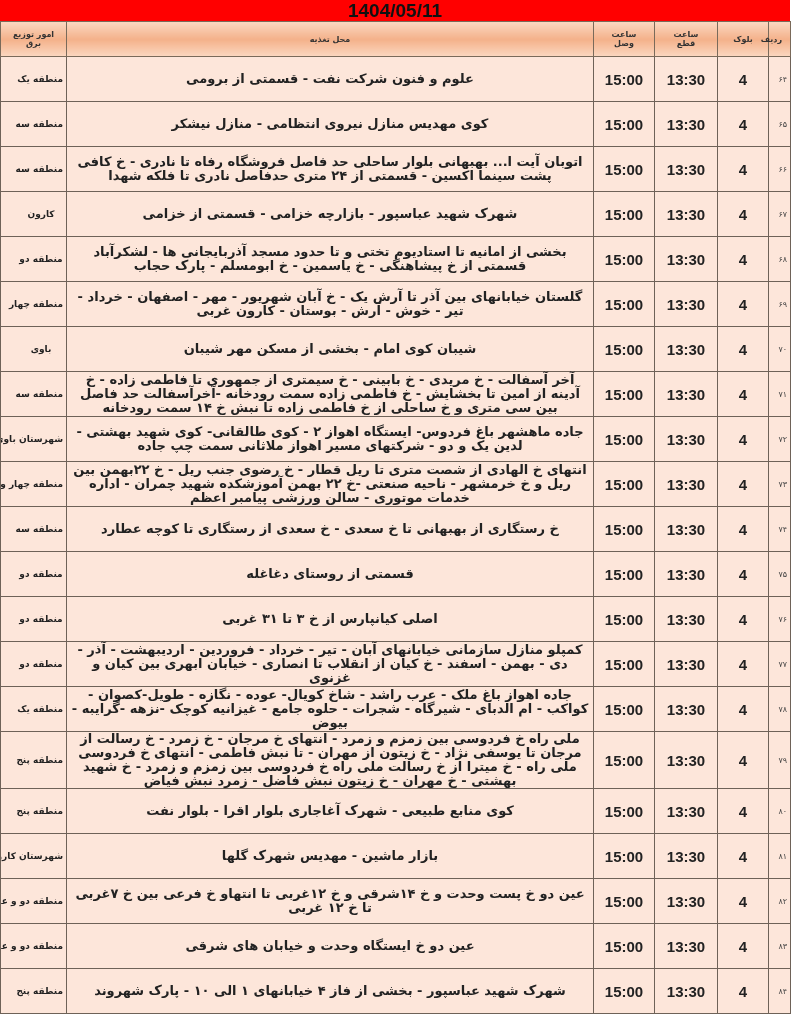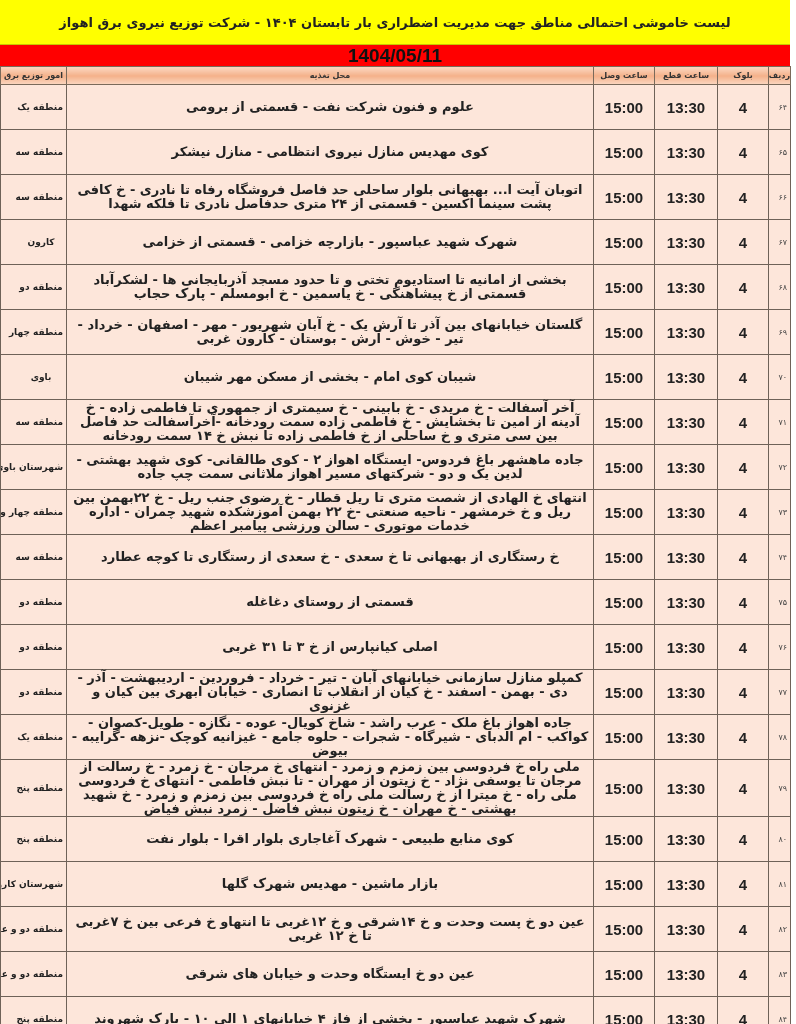"لیست خاموشی احتمالی مناطق جهت" div.title-bar { html: <div>لیست خاموشی احتمالی مناطق جهت مدیریت اضطراری بار تابستان ۱۴۰۴ - شرکت توزیع نیروی برق اهواز</div> -> none }
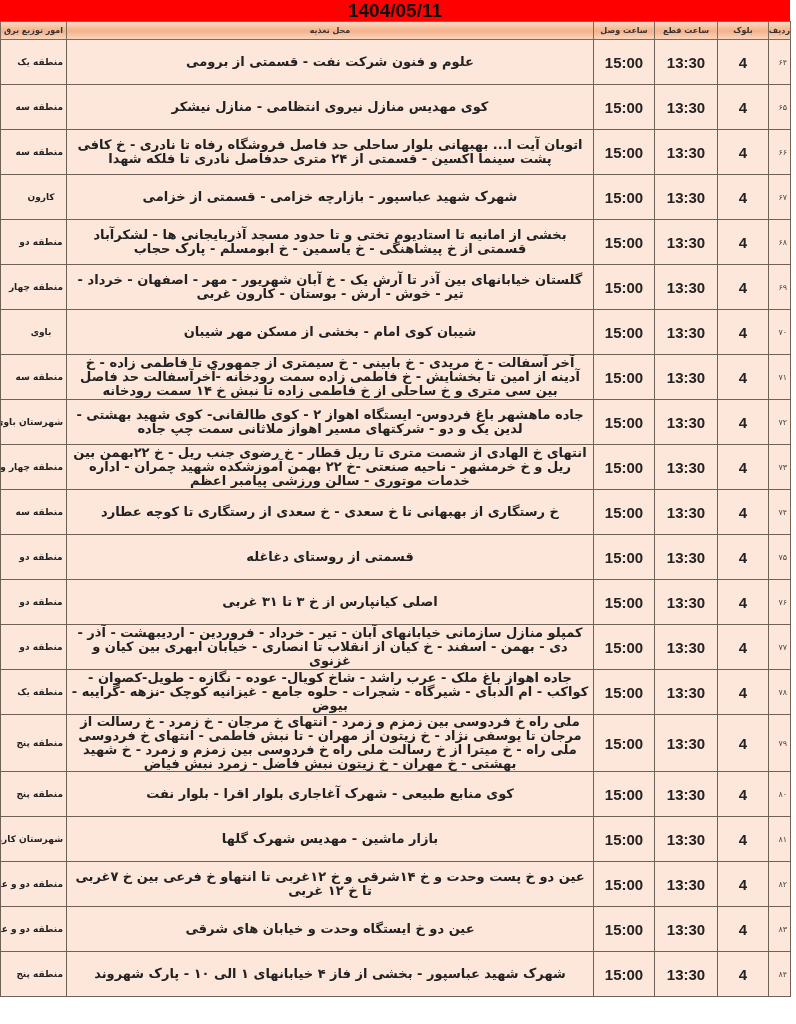"امور توزیع برق" th { padding: 0 -> 8px }
